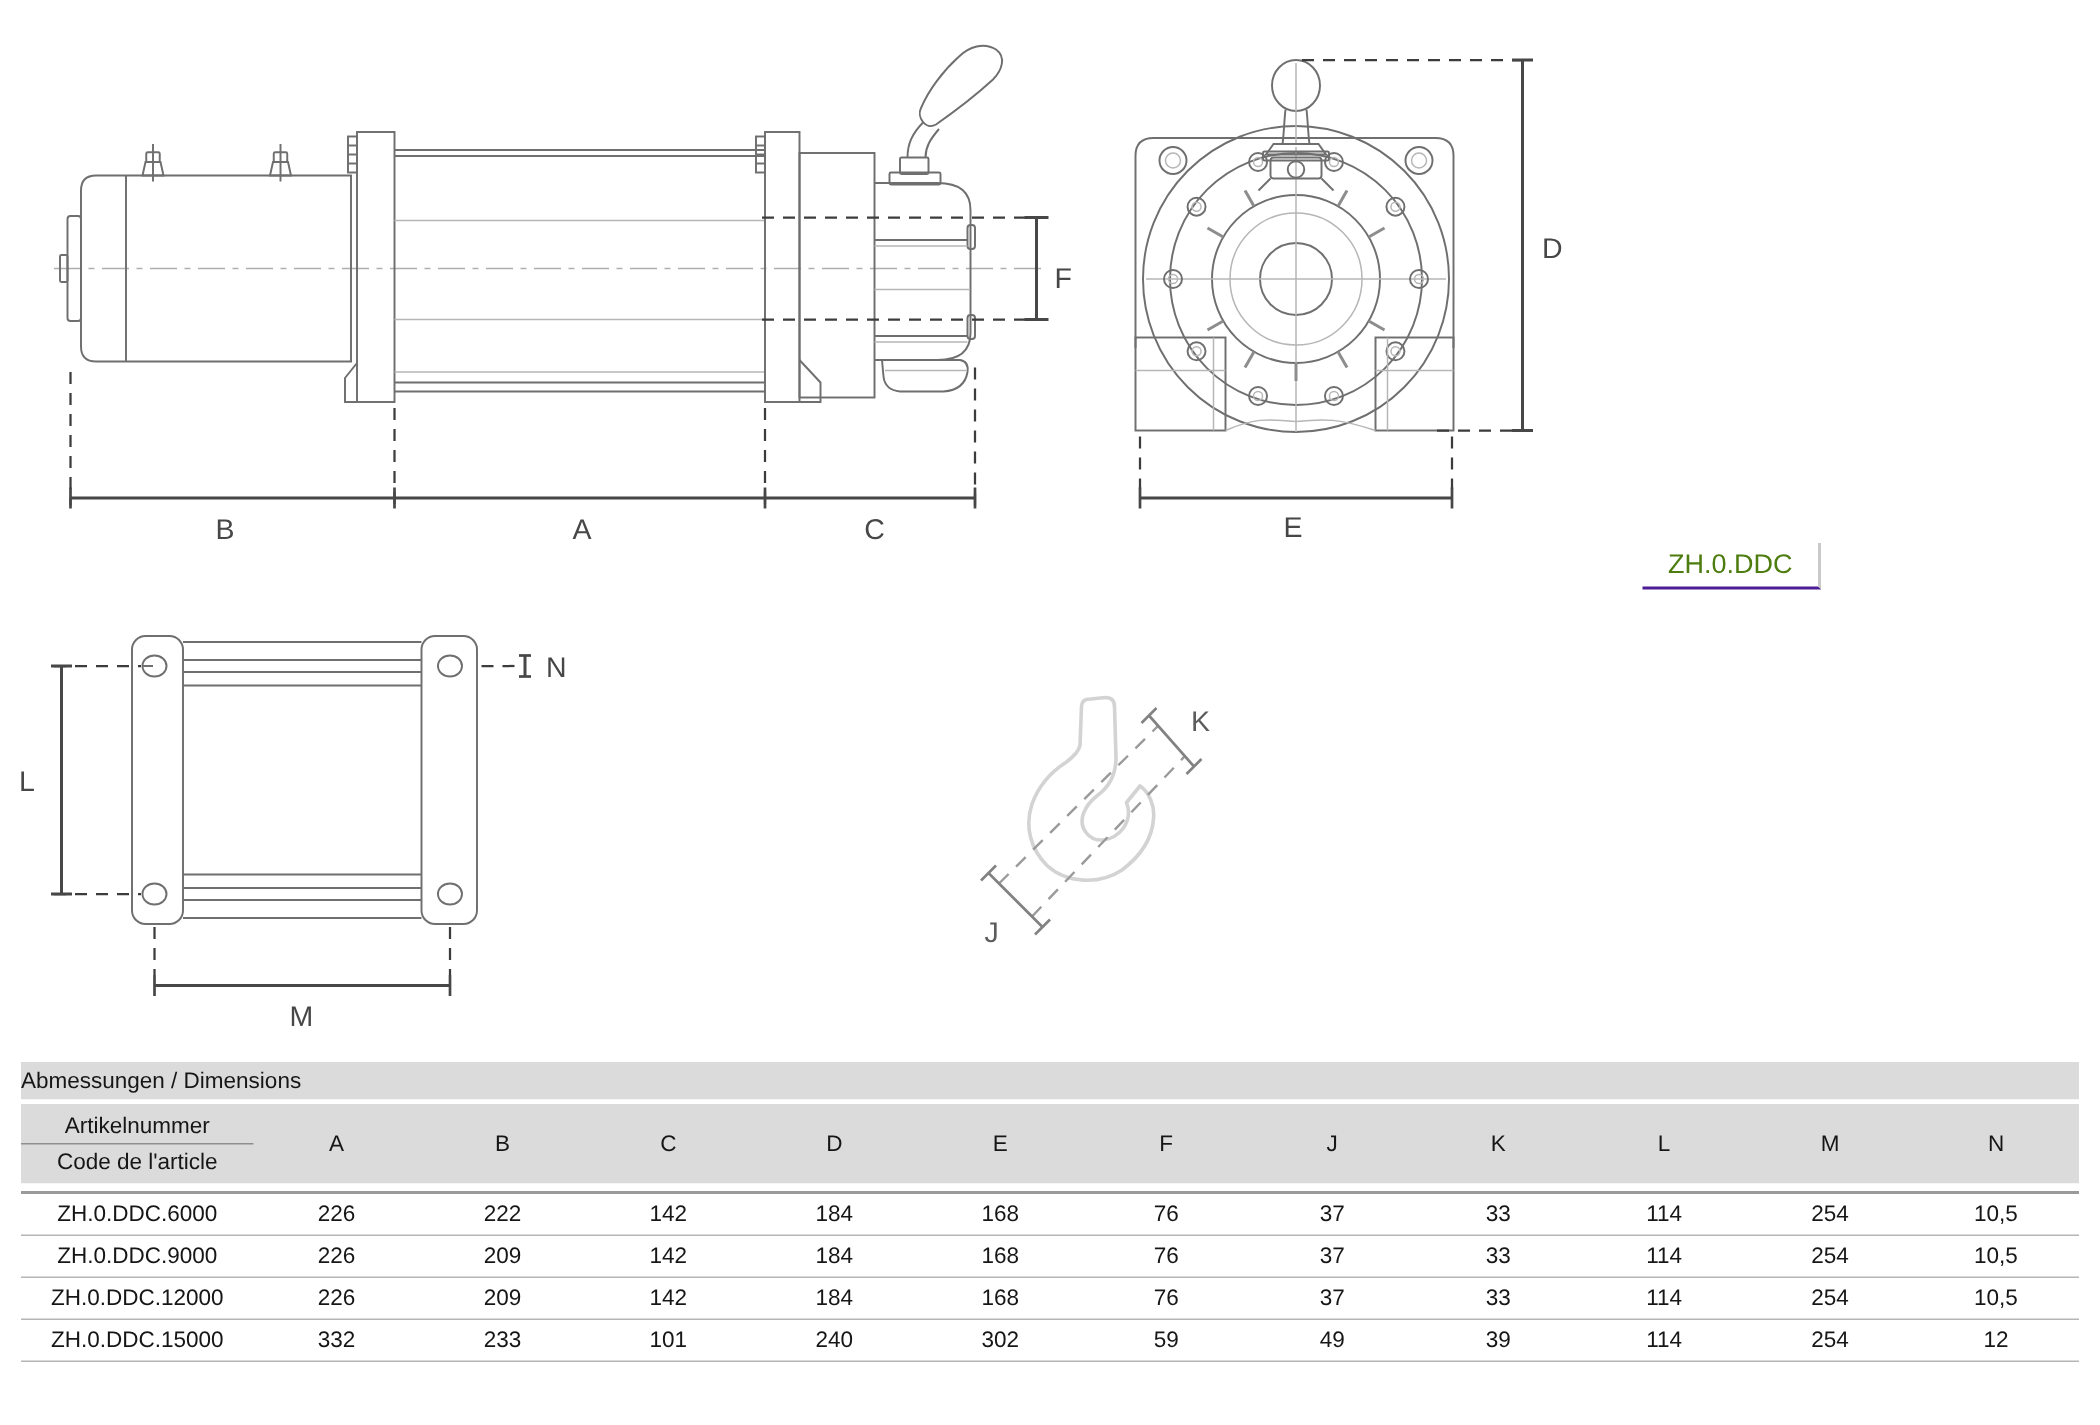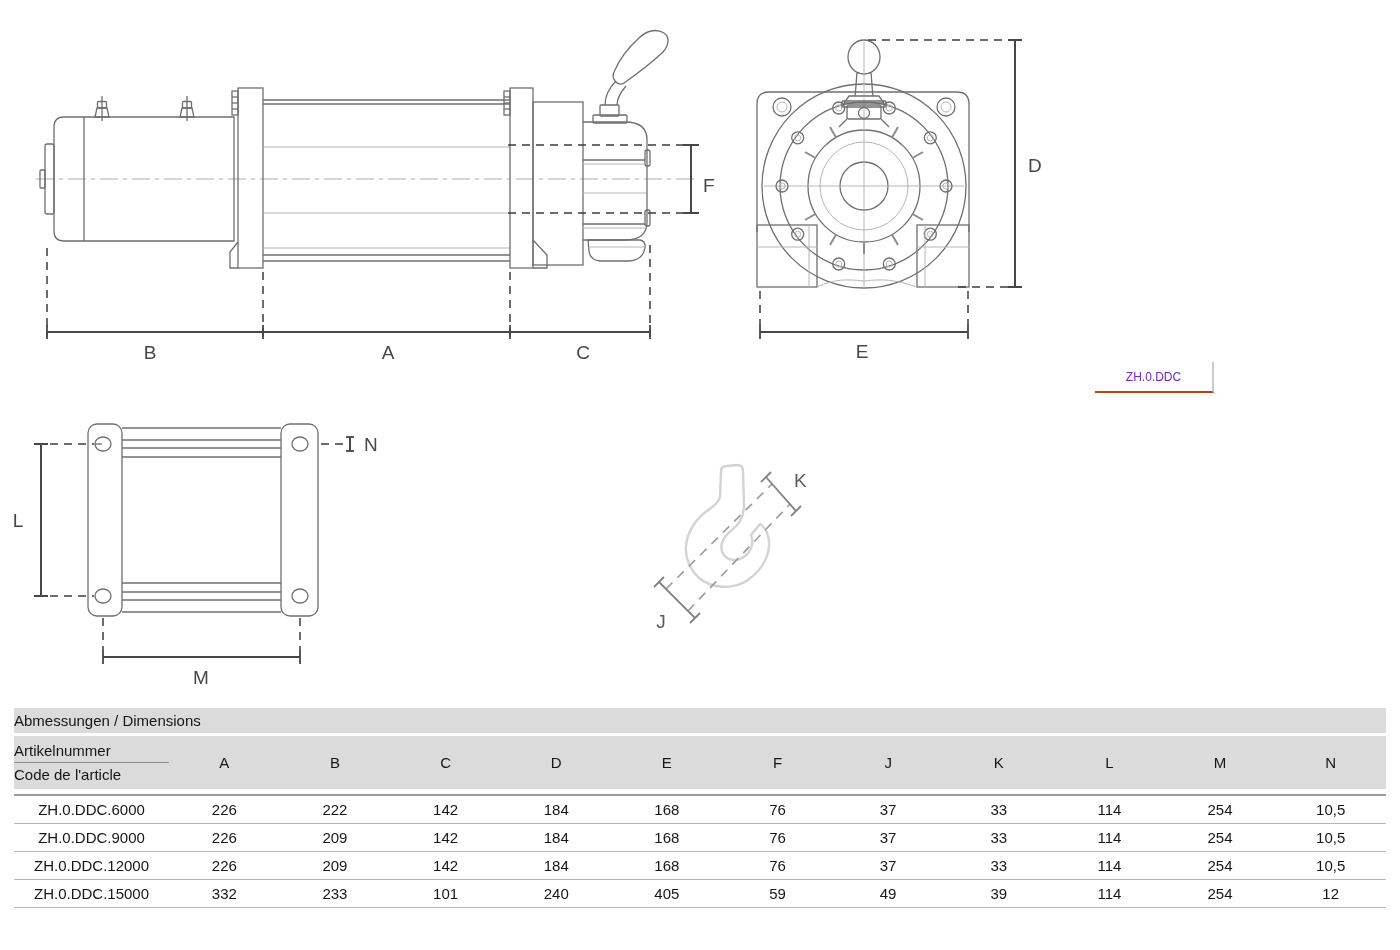"ZH.0.DDC" .code-tag { border-bottom: 2px solid #c2410c -> 2px solid #4c1d95; color: #6d28d9 -> #4d7c0f; font-size: 12px -> 18px }
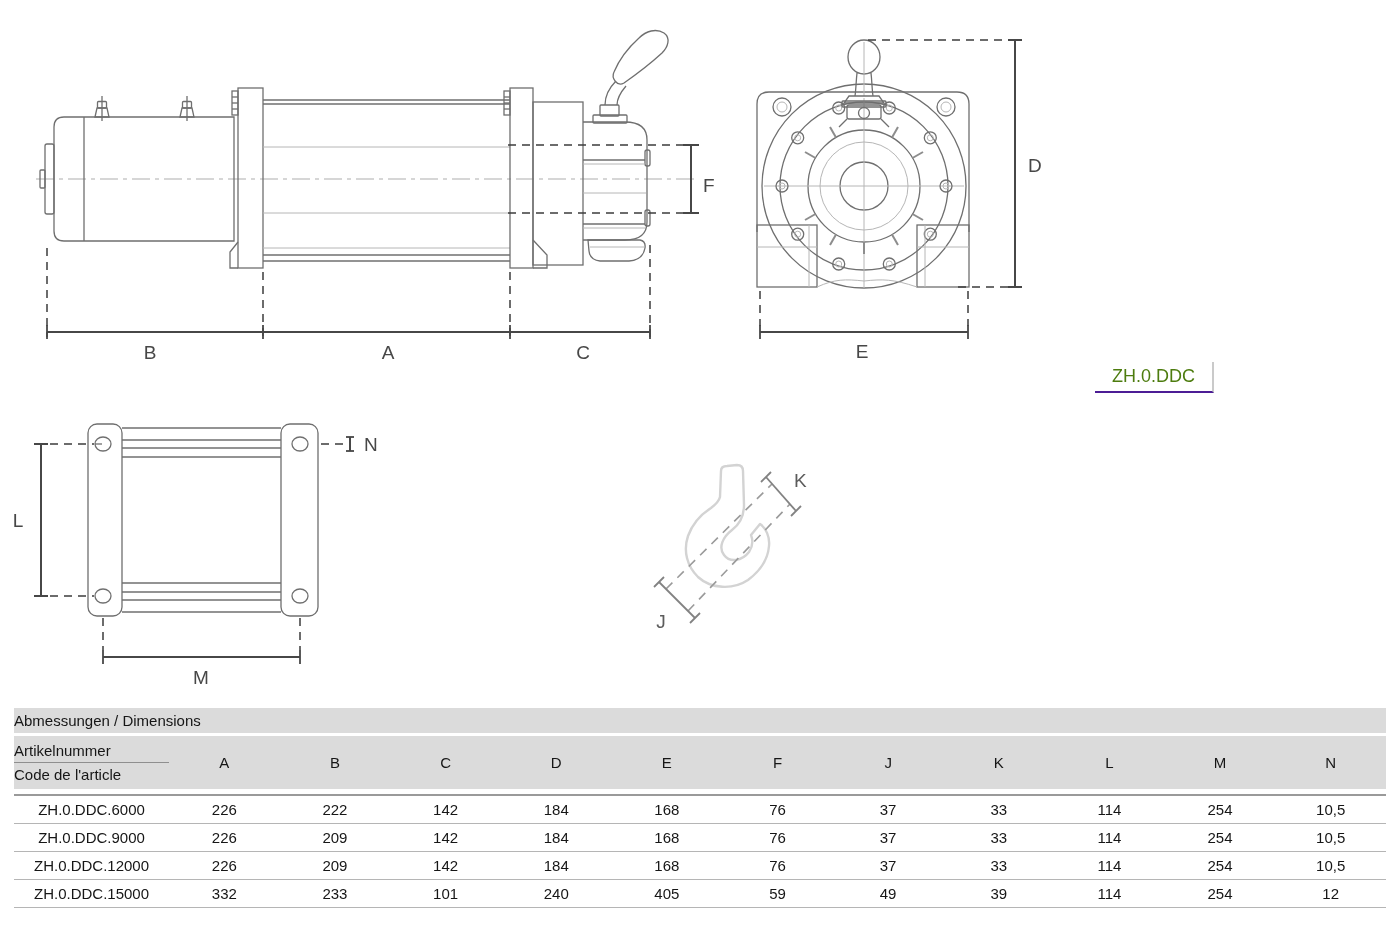"Artikelnummer" .t-idcol .idc-txt { text-align: left -> center }
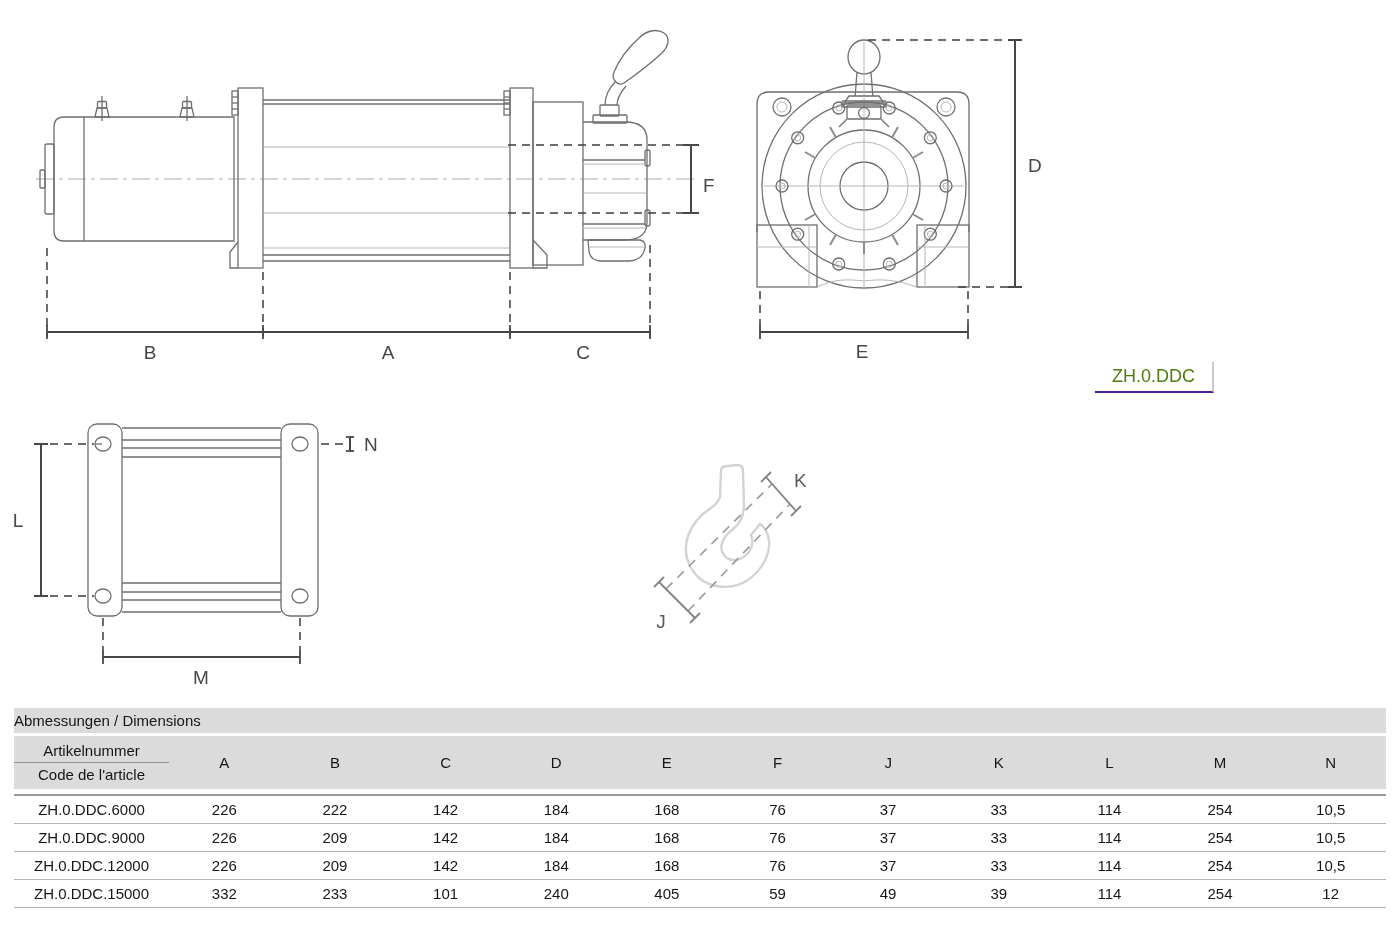"405" div { text: 405 -> 302 }
